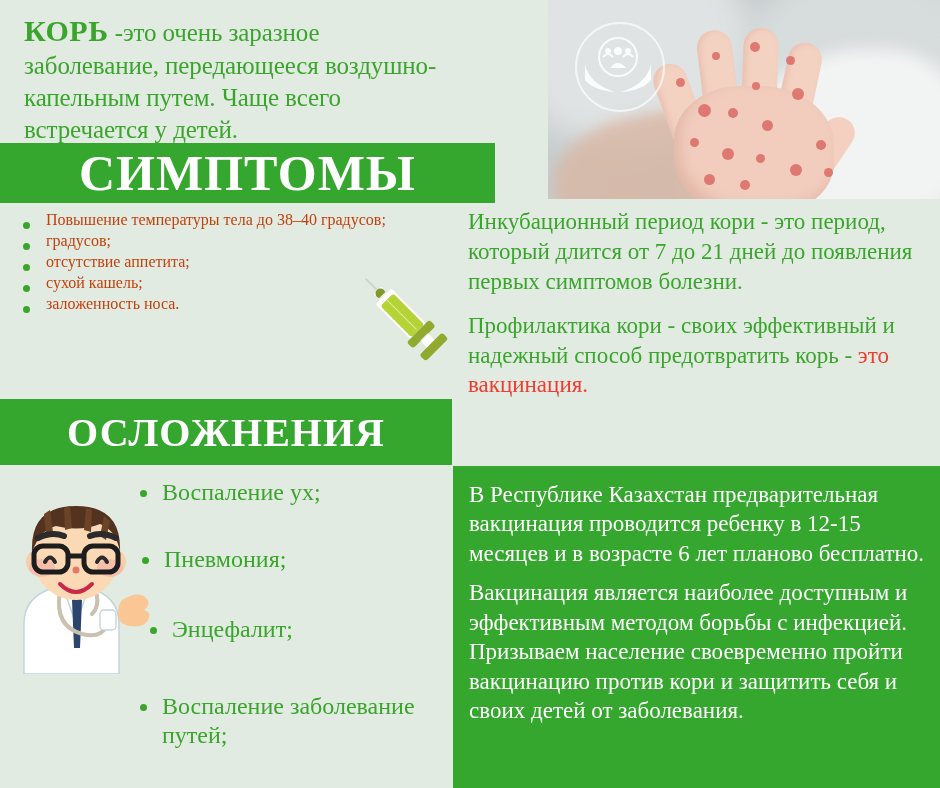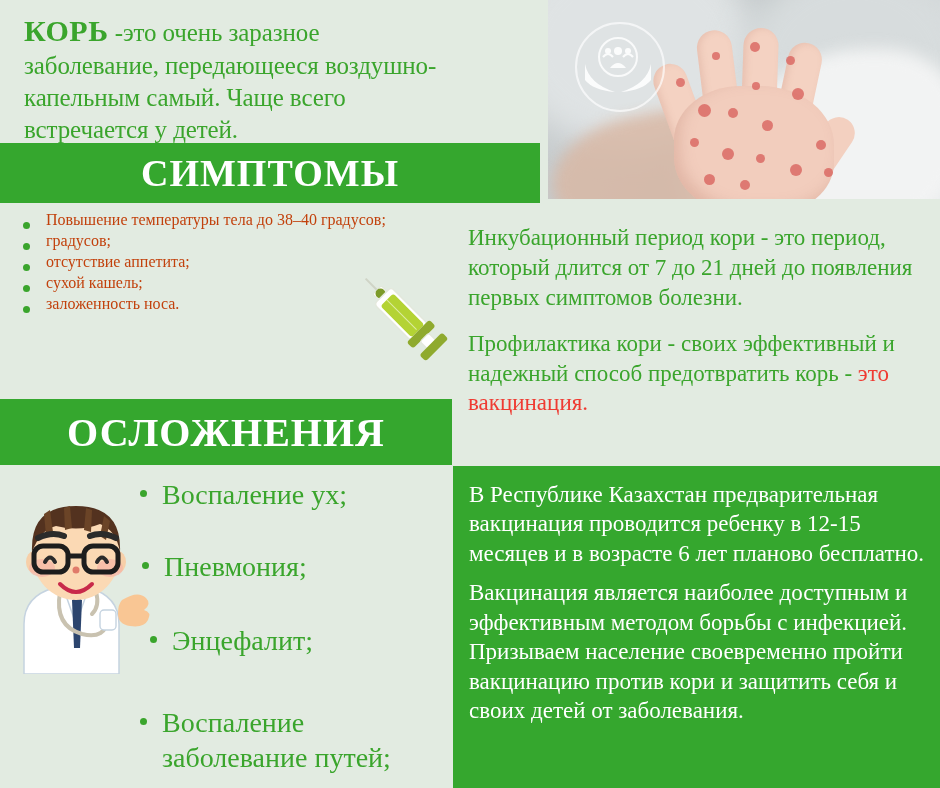"-это очень заразное заболевание," span { text: самый -> путем }
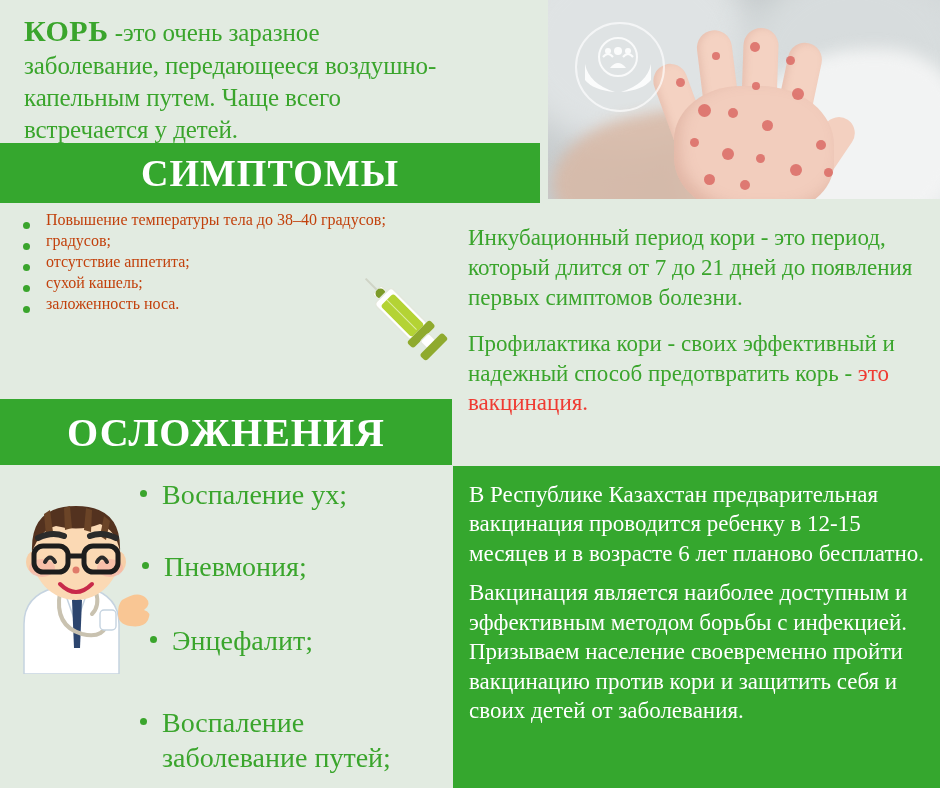"СИМПТОМЫ" #banner-symptoms { font-size: 38px -> 50px; width: 540px -> 495px }
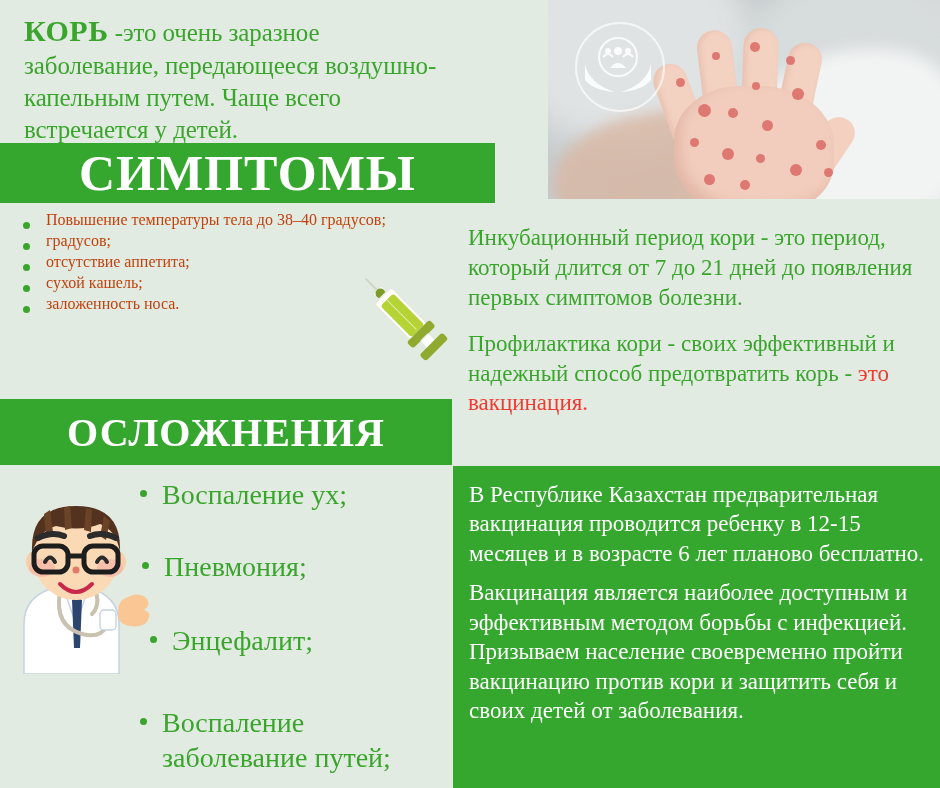"Инкубационный период кори - это" .right-col p { margin: 16px 0 14px 0 -> 0 0 14px 0 }
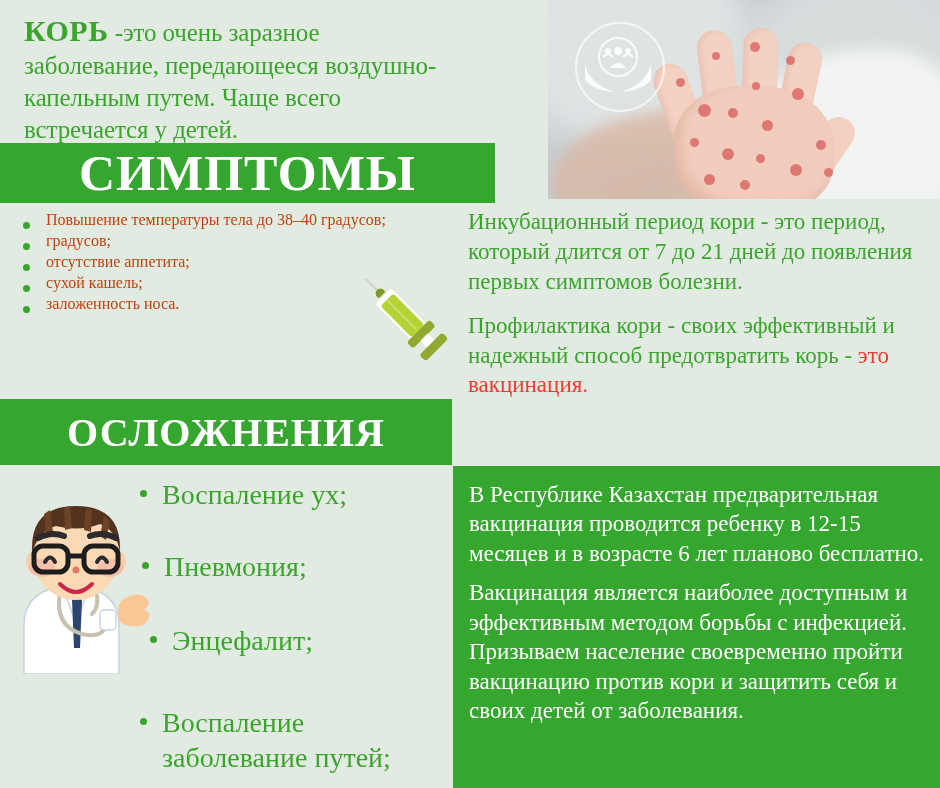"Воспаление ух;" .complications li { font-size: 28px -> 24px }
